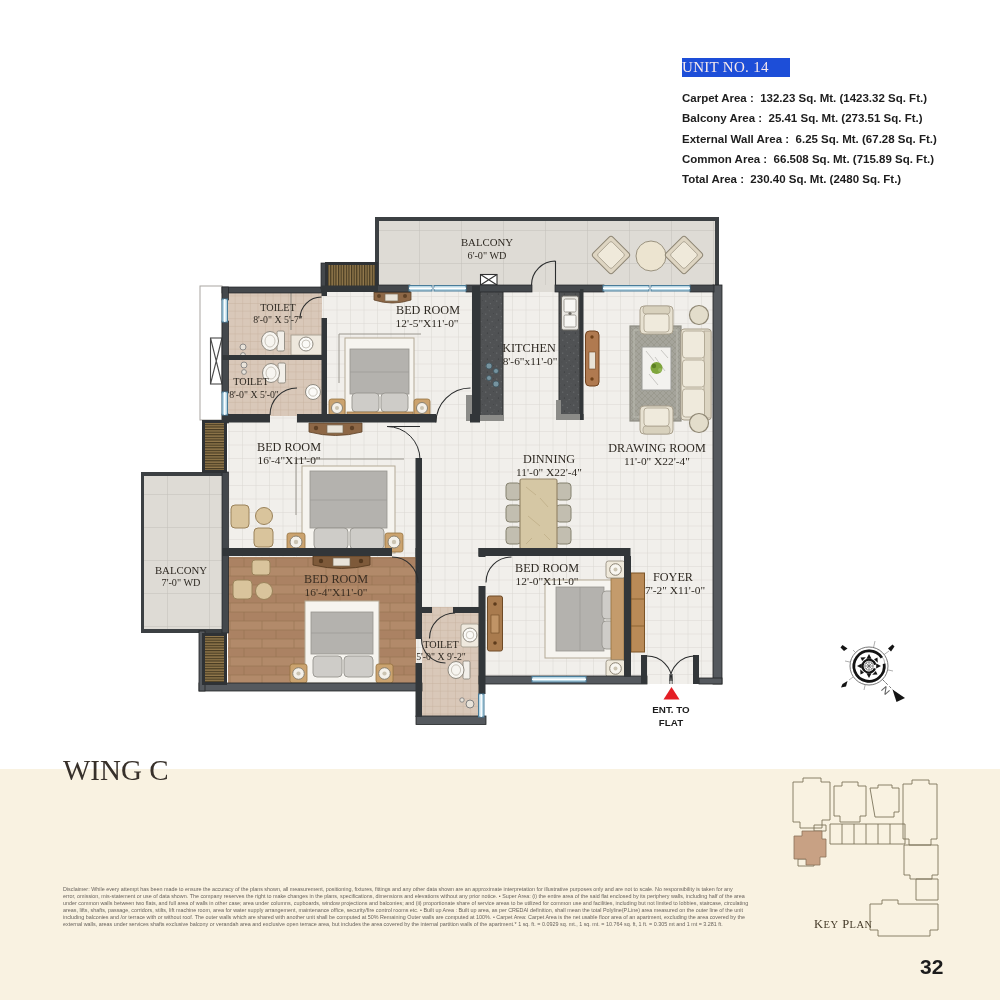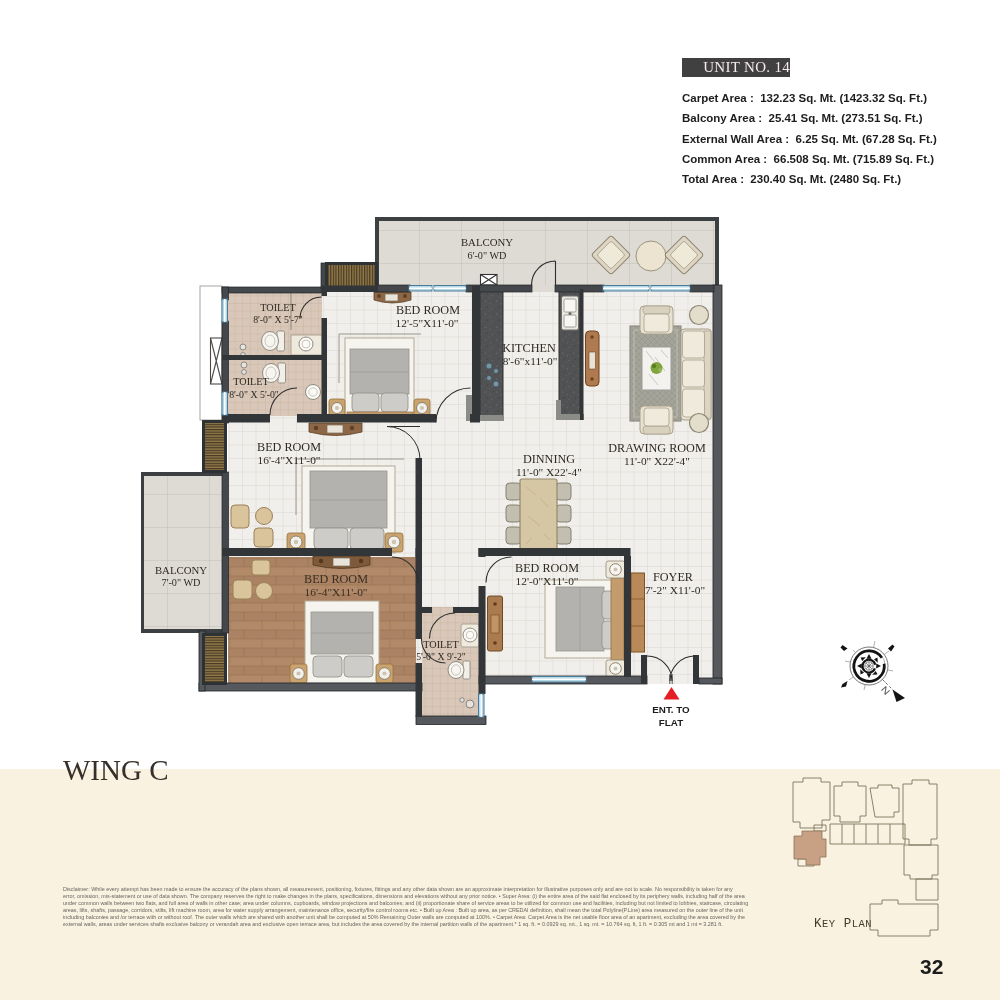"UNIT NO. 14" .unitbox { background: #404040 -> #1d4ed8; text-align: right -> left }
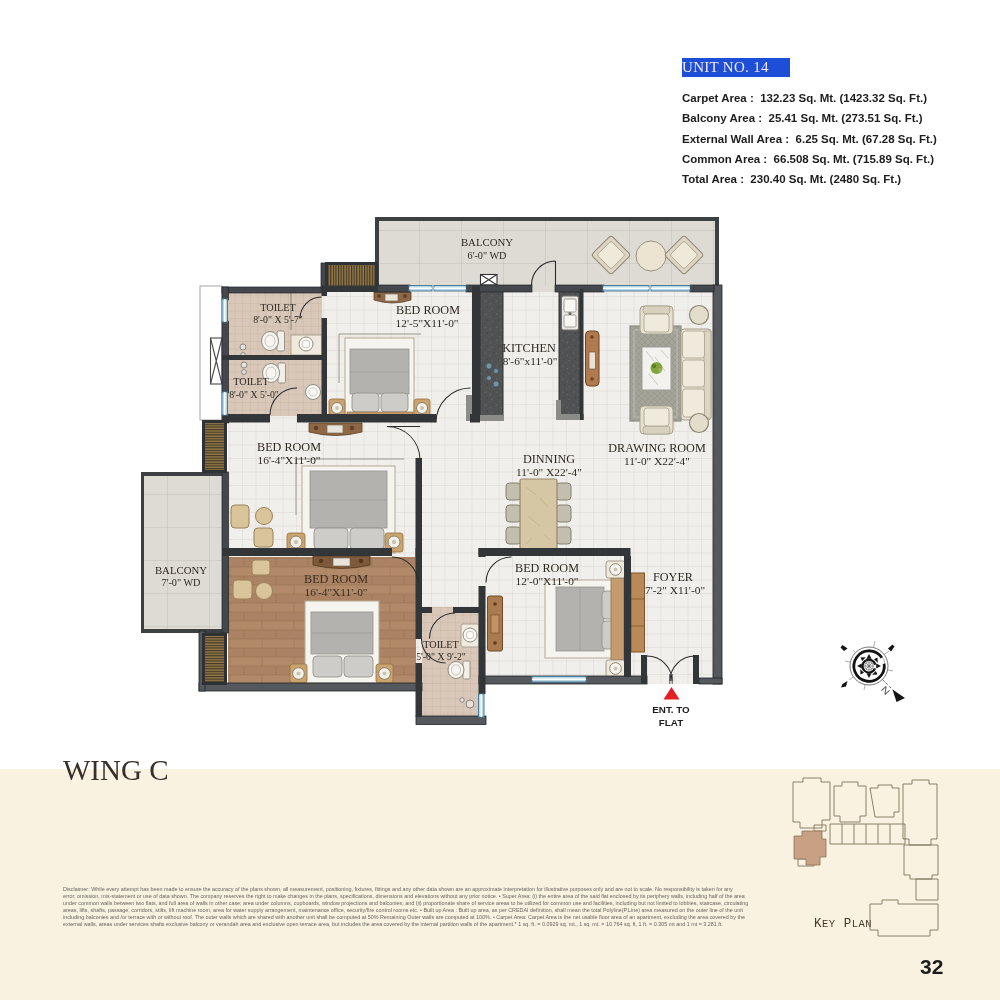"KEY PLAN" .keyplanlbl { font-family: Liberation Mono, monospace -> Liberation Serif, serif }
